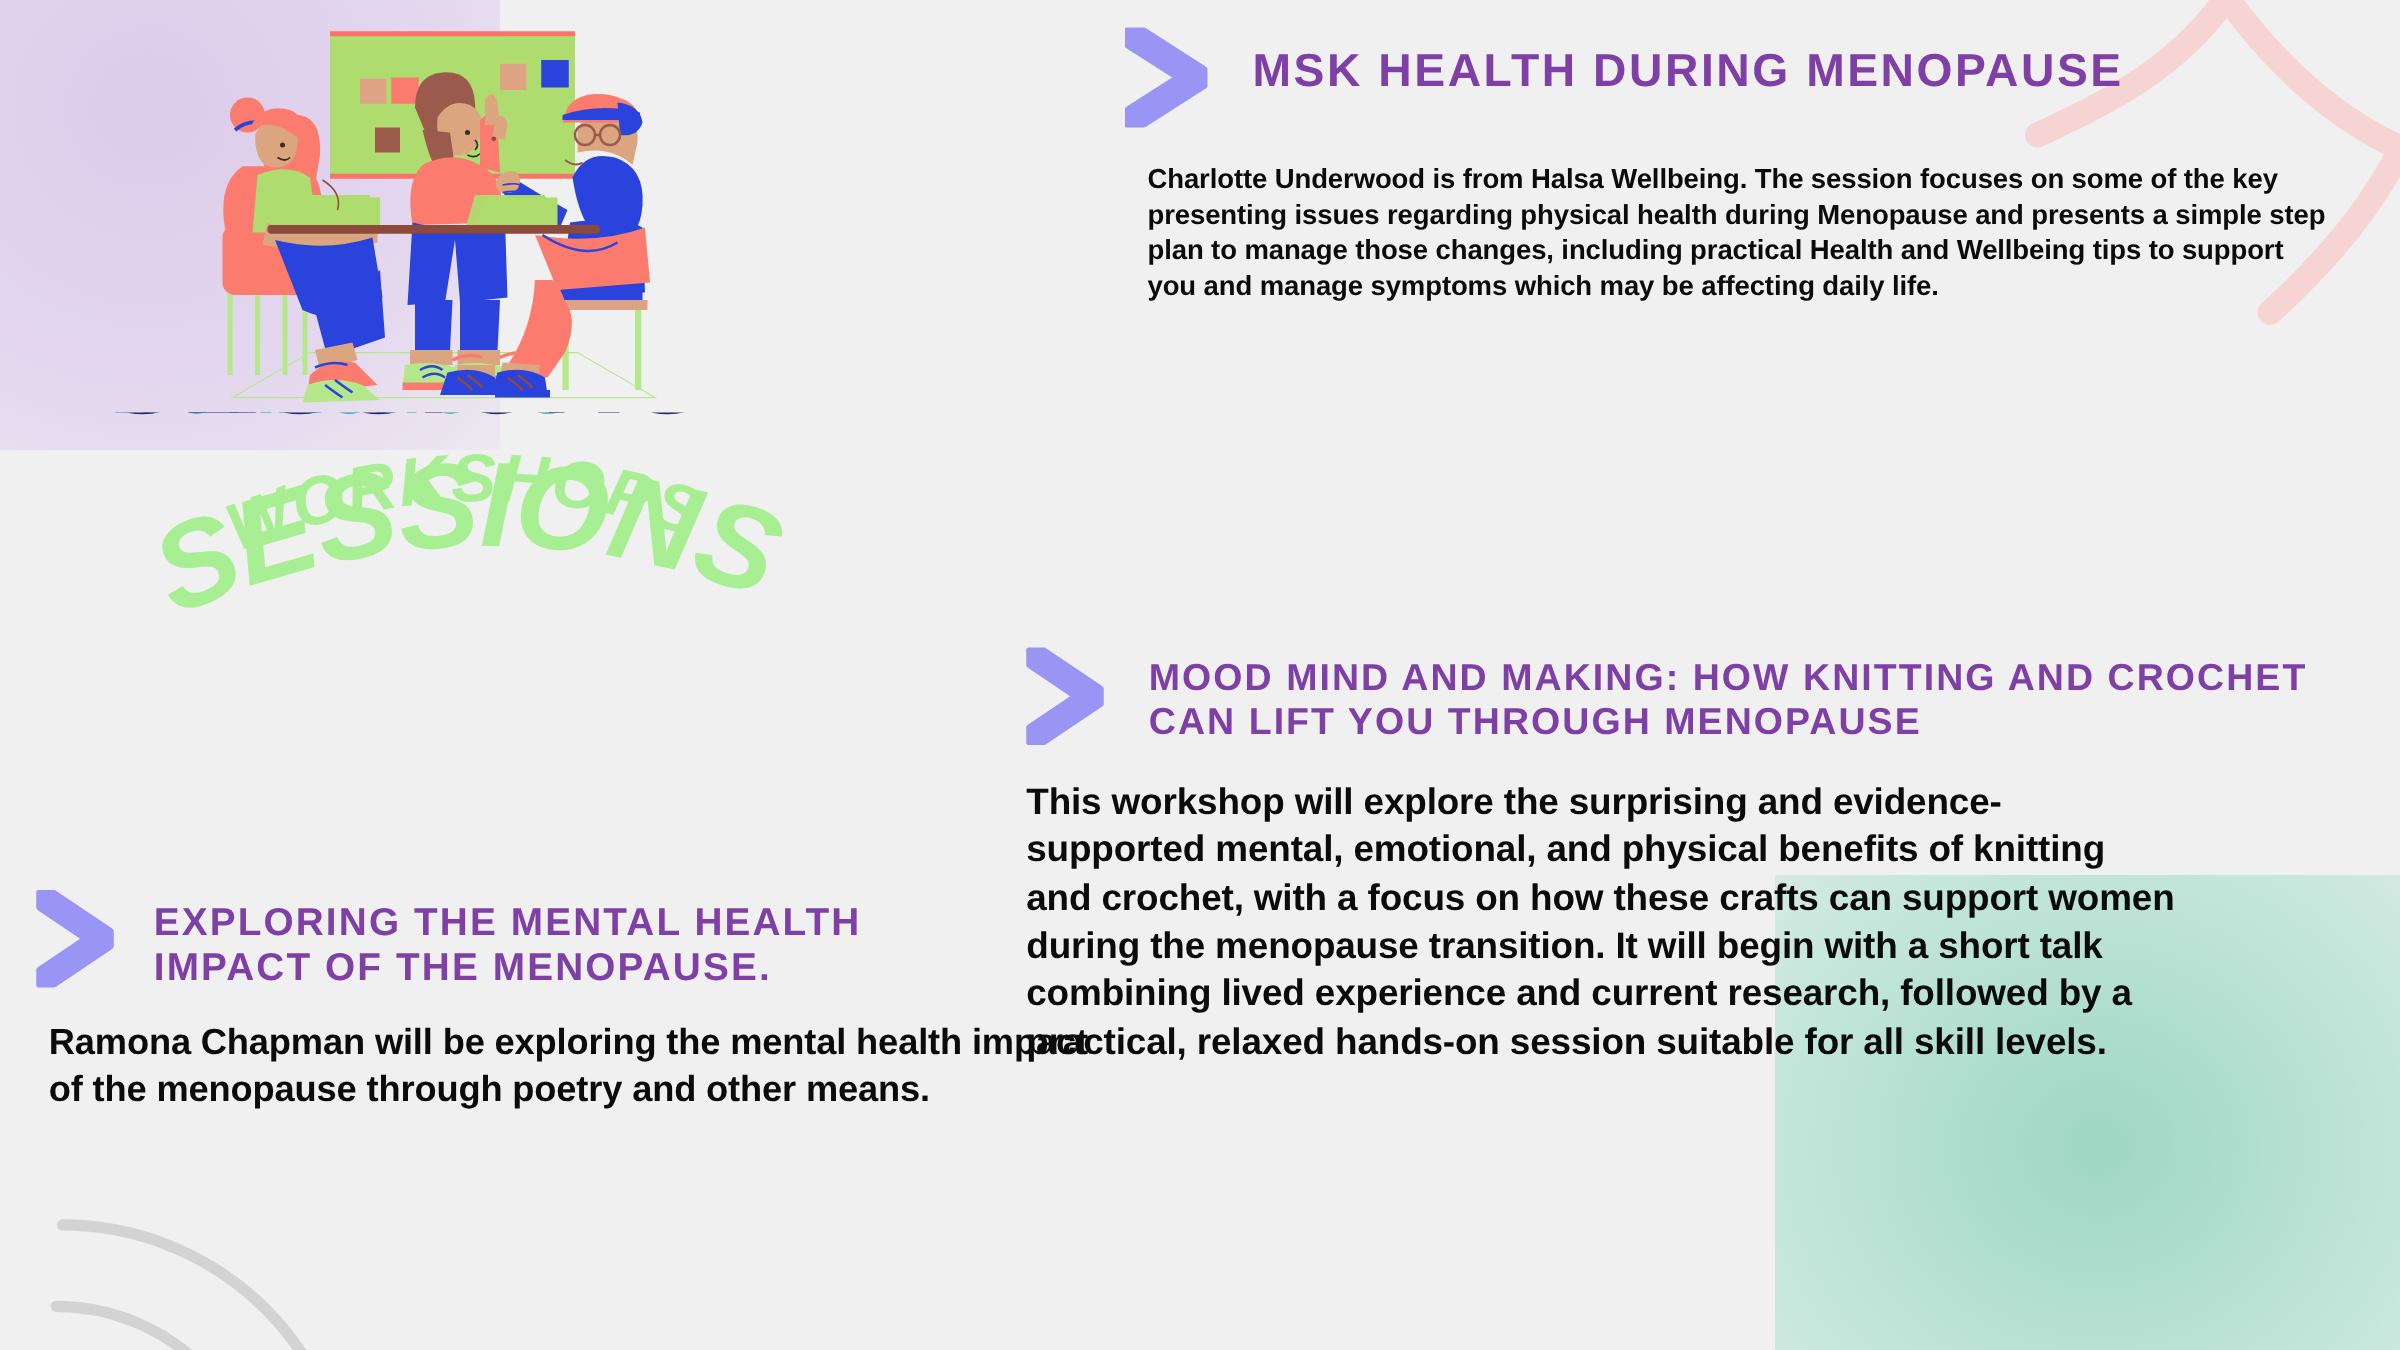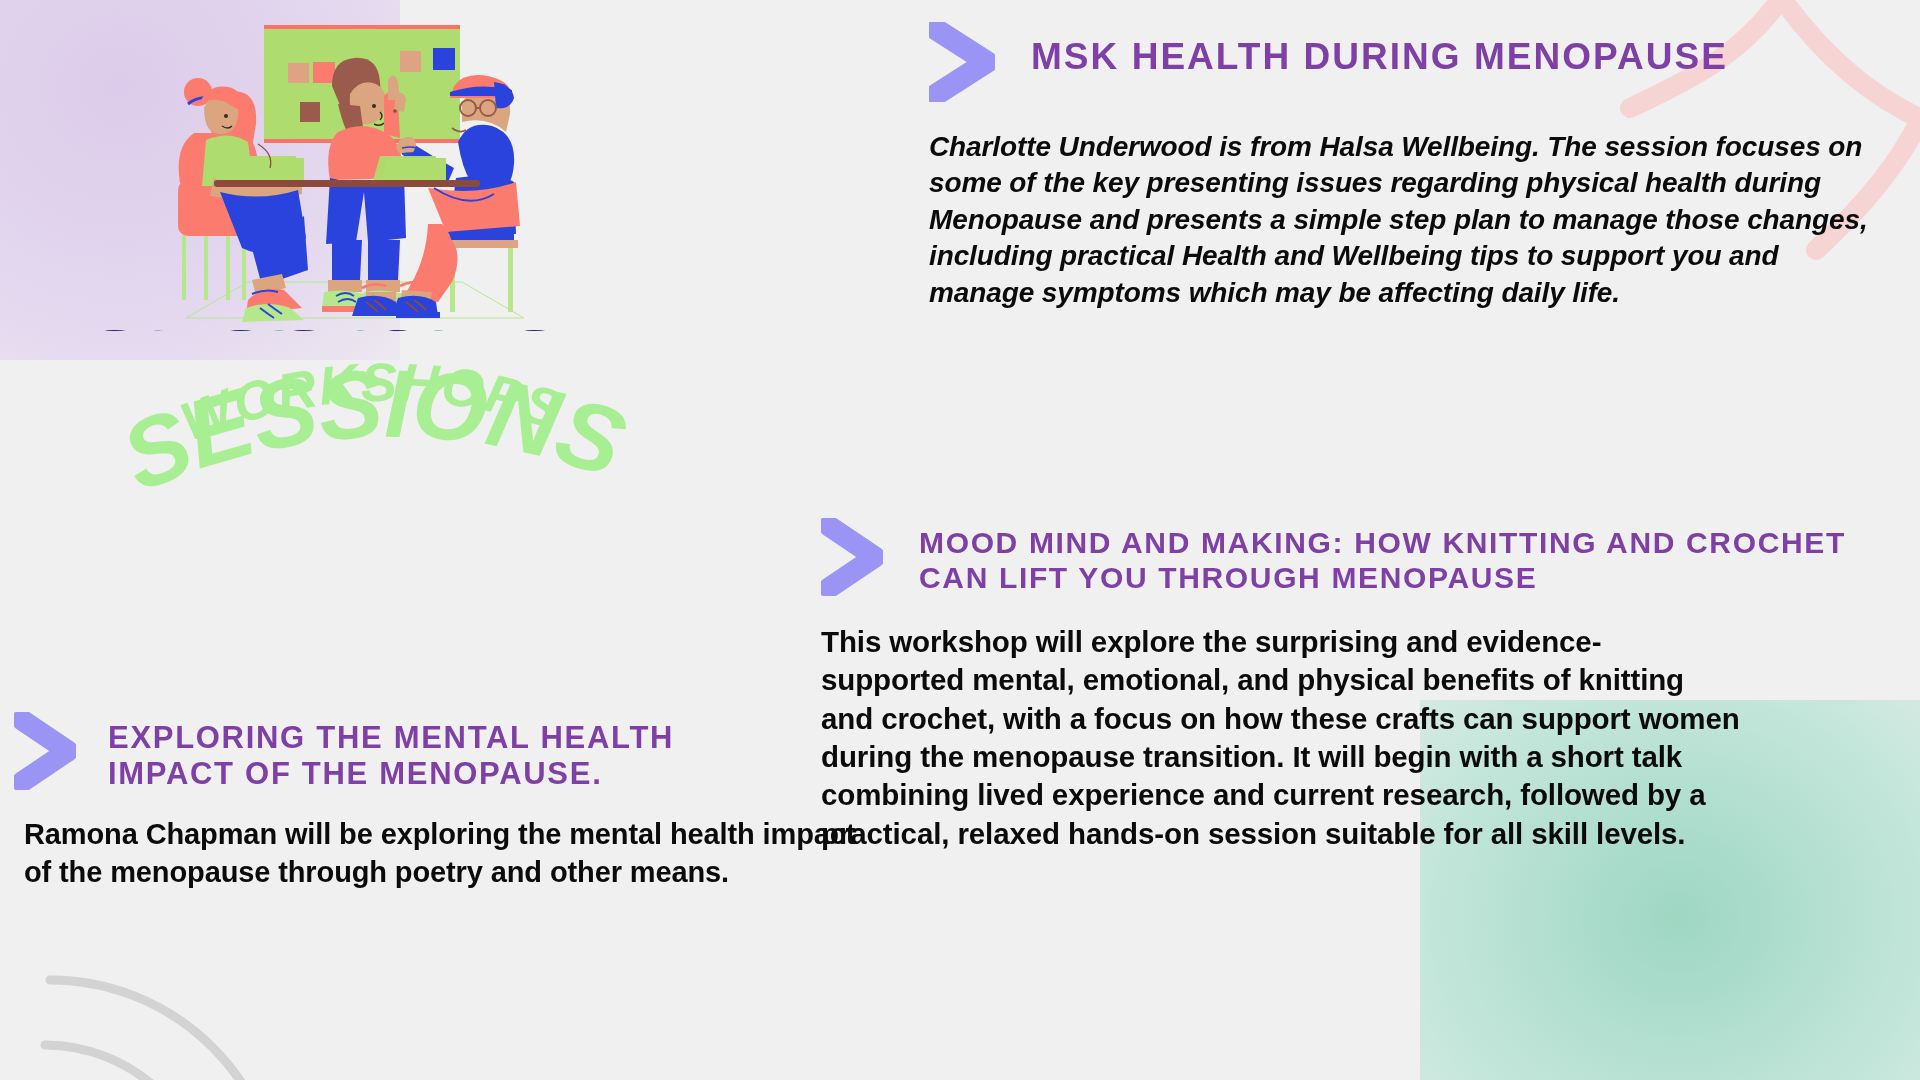"MSK HEALTH DURING MENOPAUSE" #section-msk { left: 929px -> 900px }
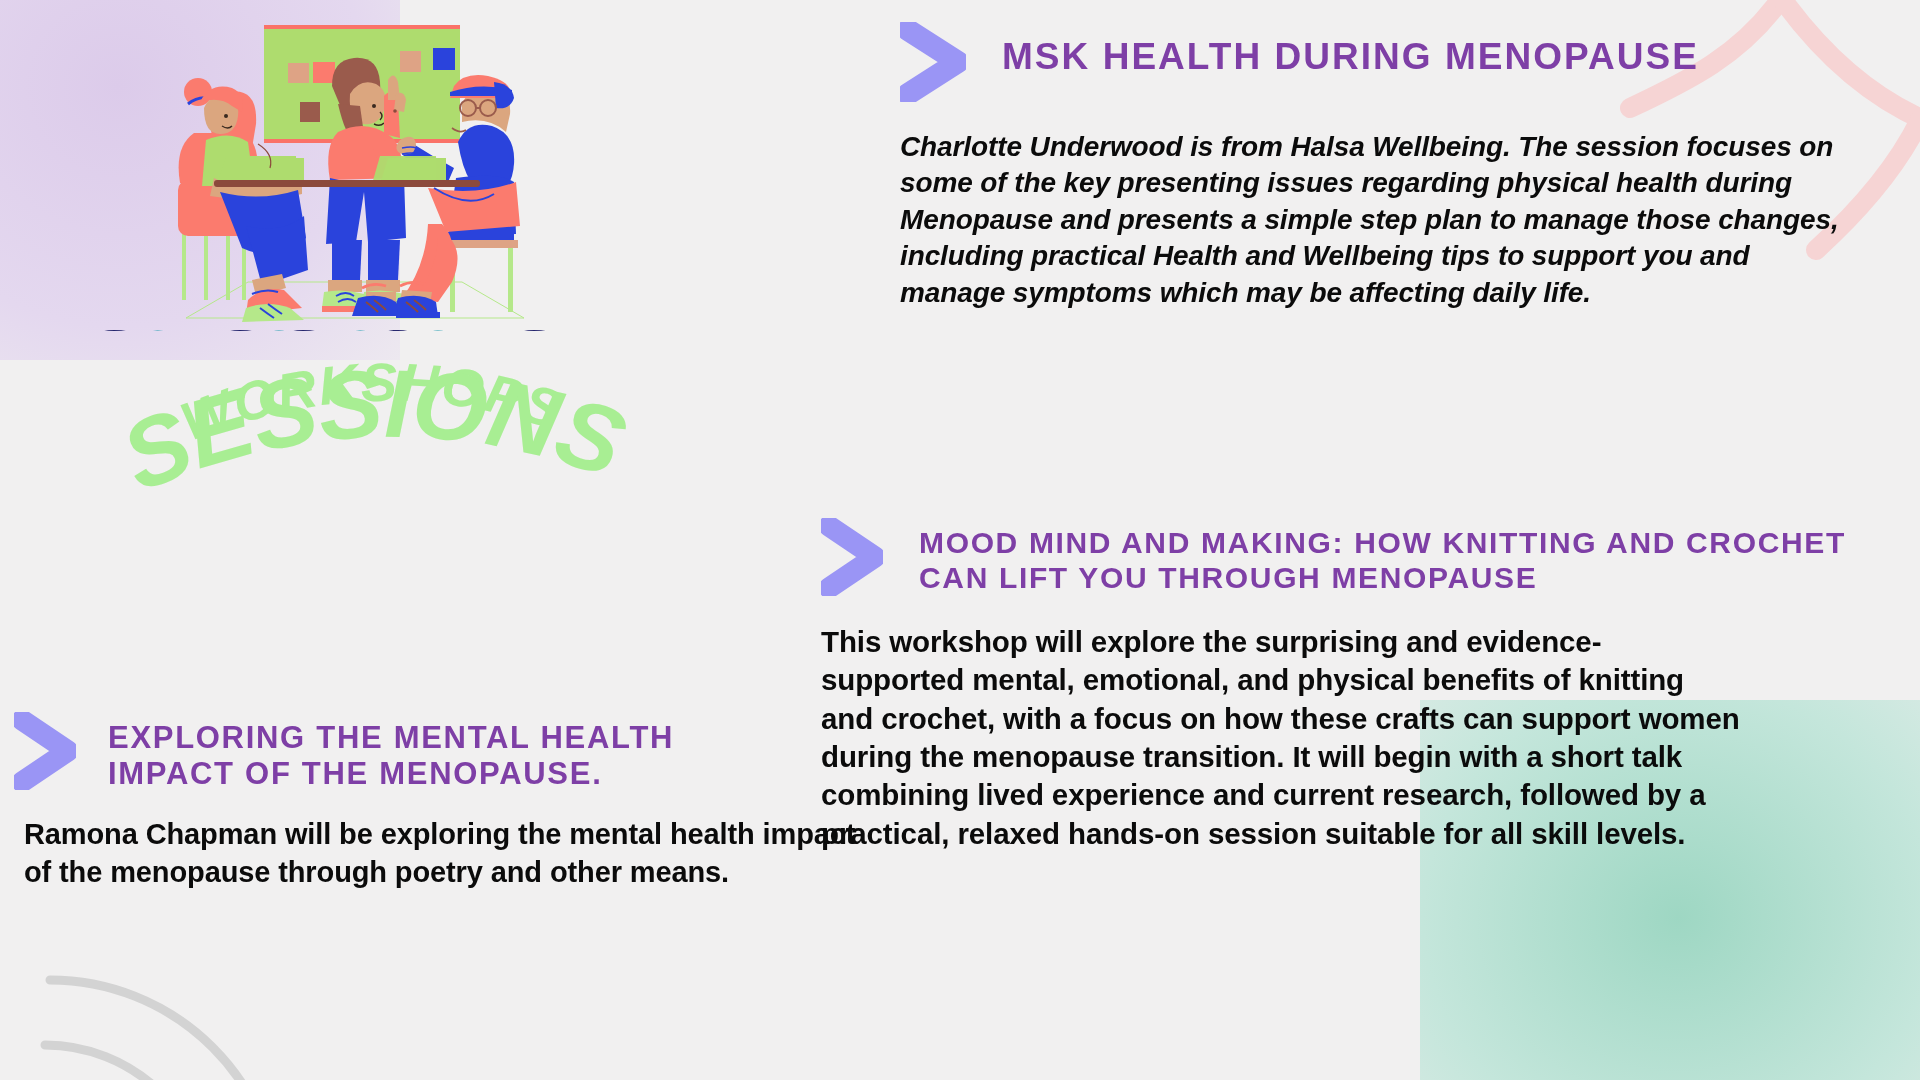"Charlotte Underwood is from Halsa" #section-msk .sec-body { font-size: 28px -> 22px; font-style: italic -> none; margin-left: 0 -> 18px }
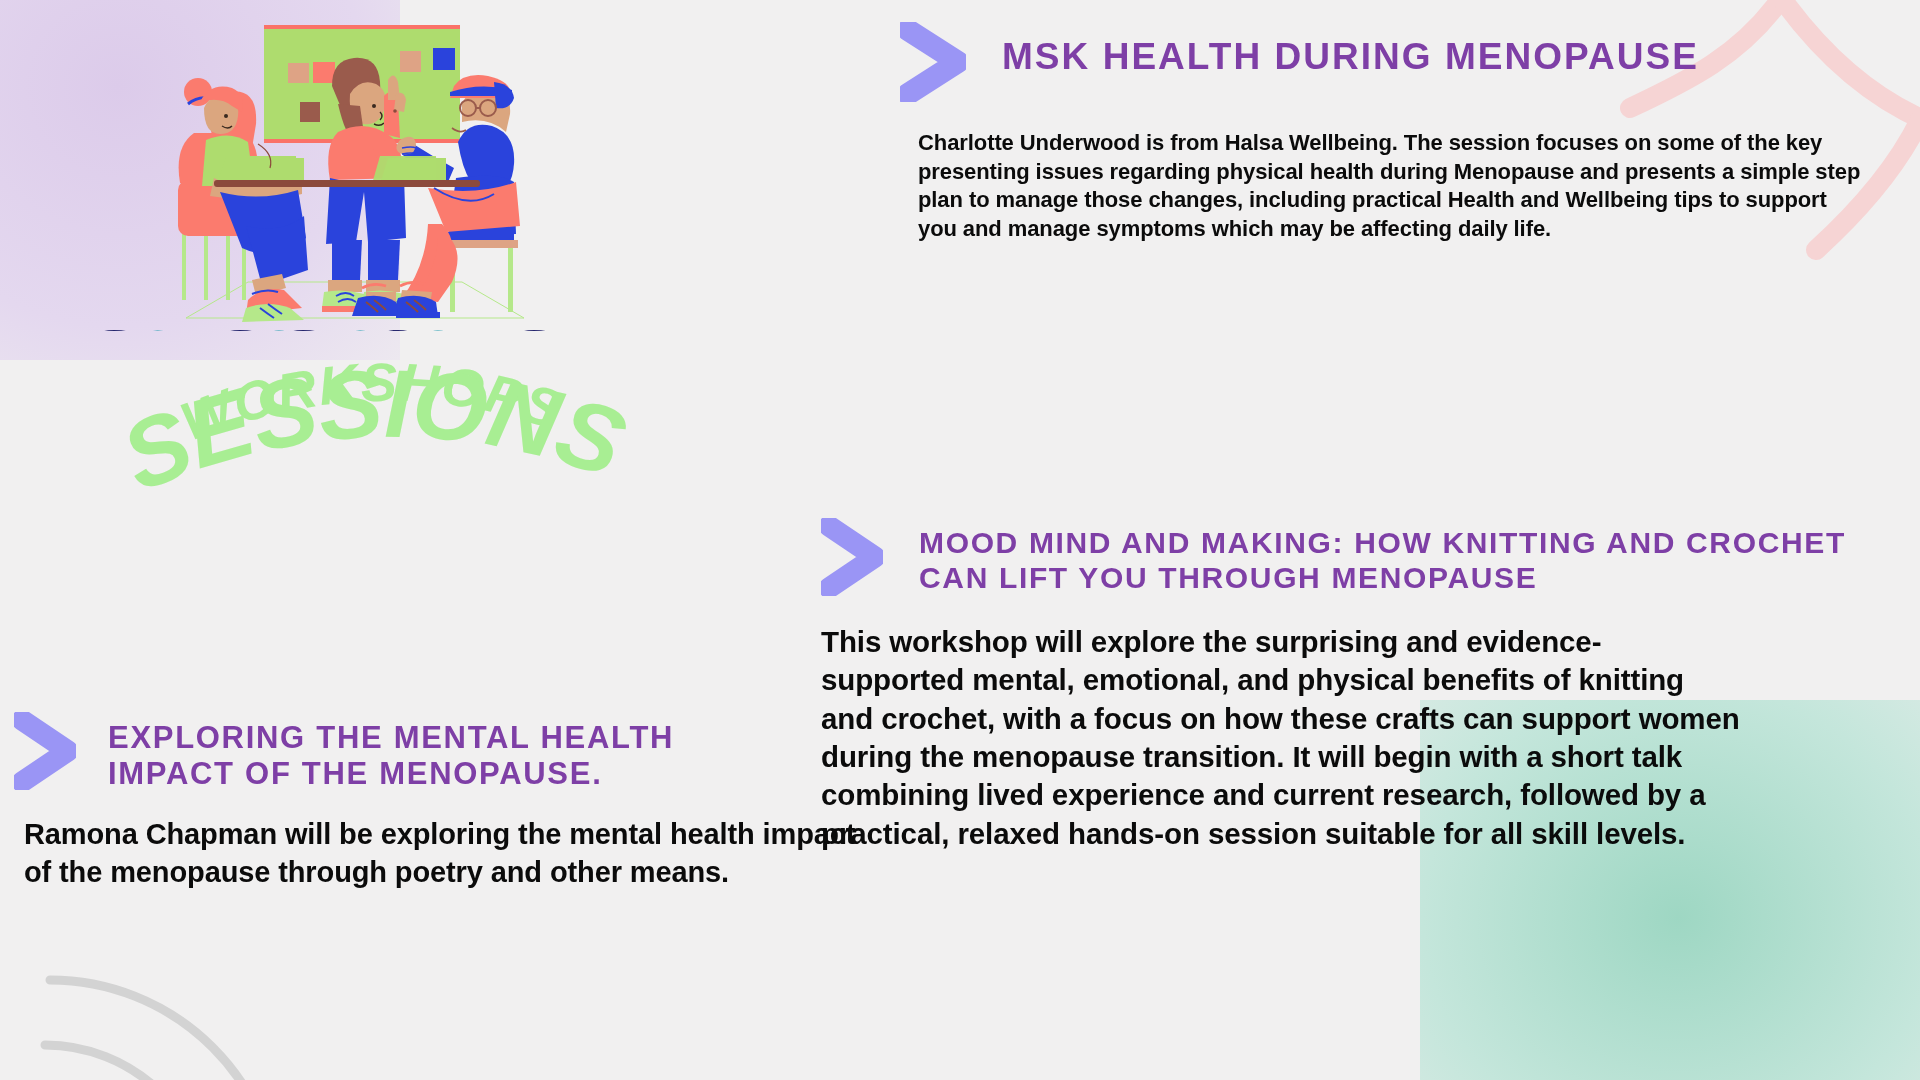"EXPLORING THE MENTAL HEALTH IMPACT" #section-exploring { left: 14px -> 29px }
